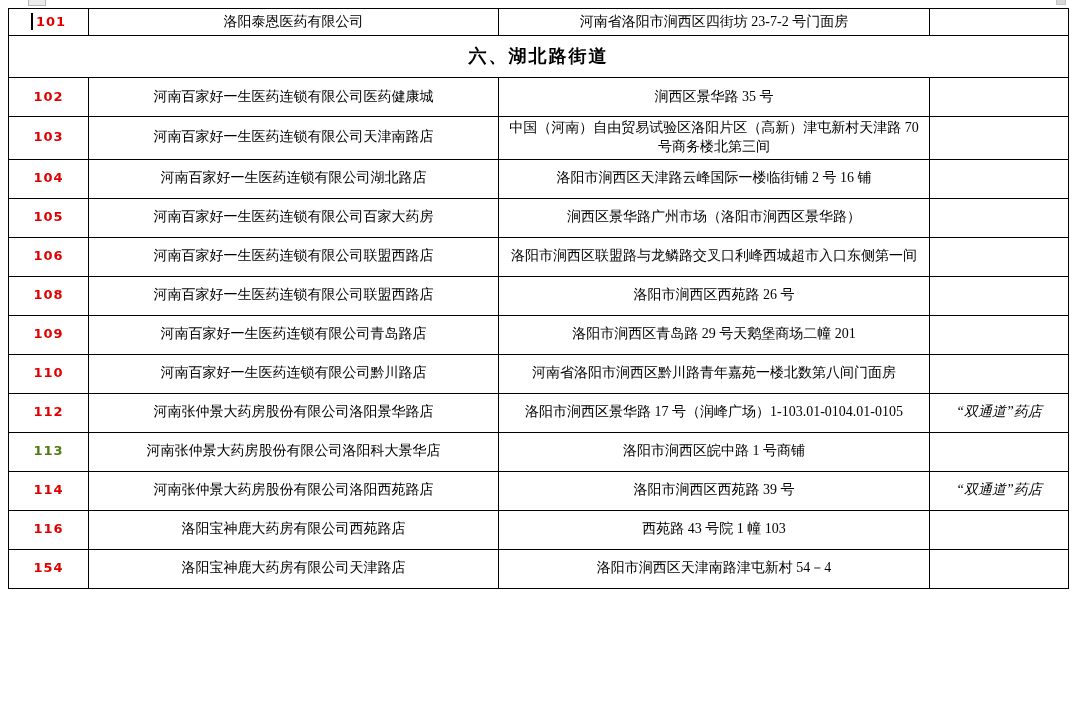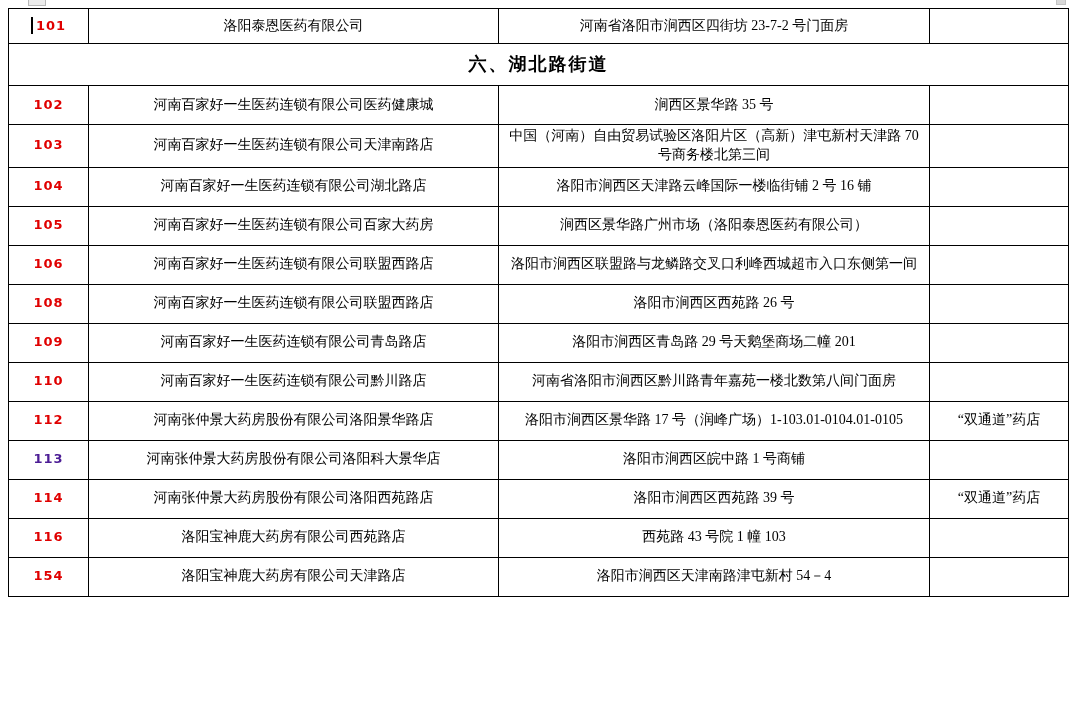"101" tr.first-row td { height: 35px -> 27px }
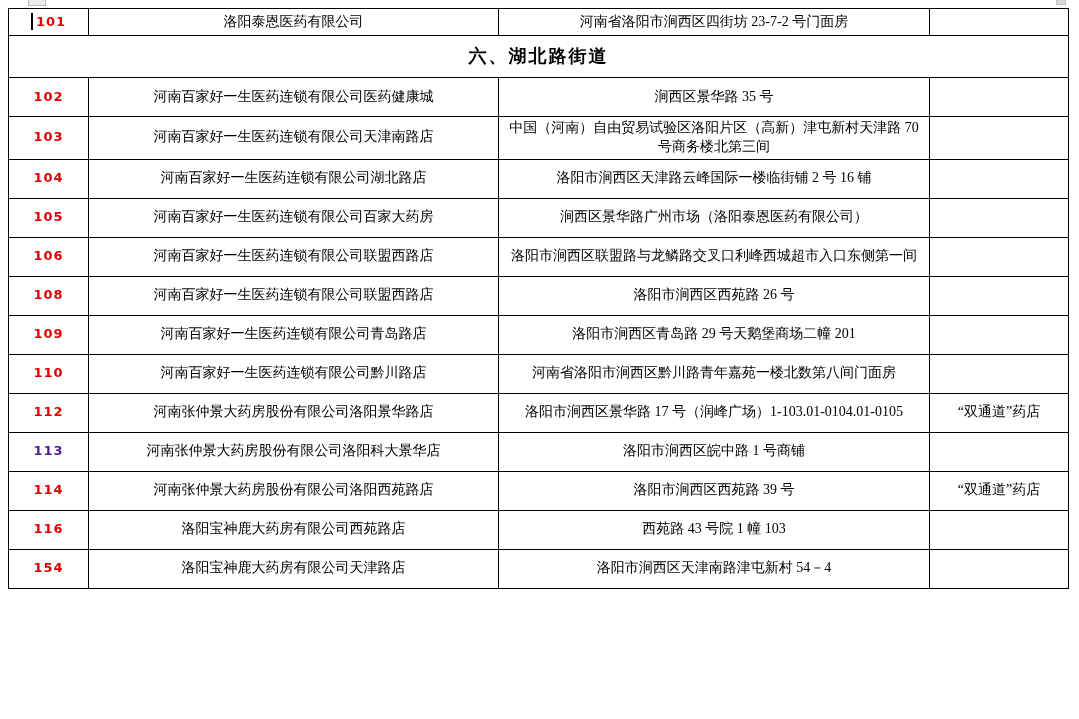"涧西区景华路广州市场（洛阳泰恩医药有限公司）" span { text: 泰恩医药有限公司 -> 市涧西区景华路 }
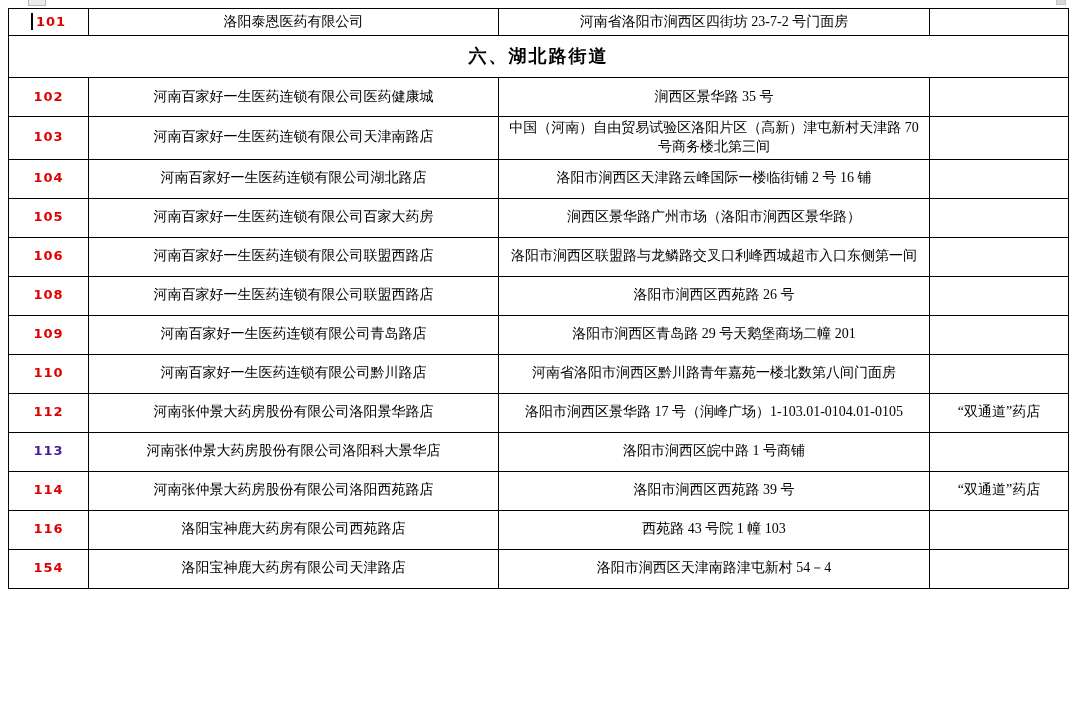"“双通道”药店" .remark-text { font-style: none -> italic }
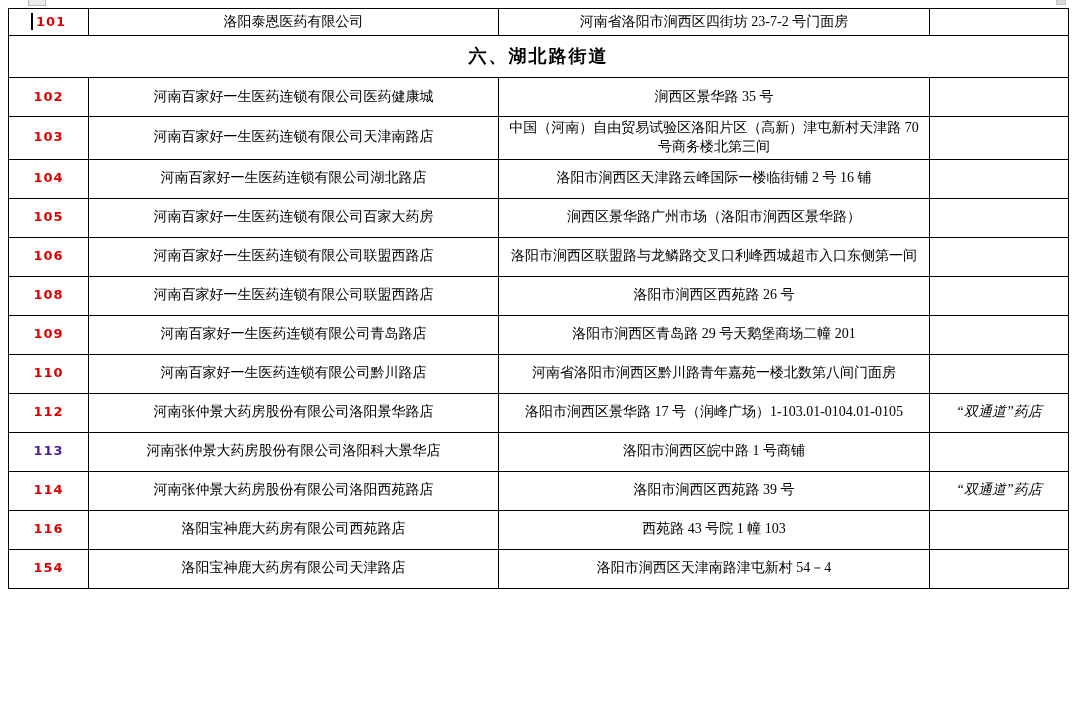"113" span.row-num { color: #4c1d95 -> #4d7c0f }
